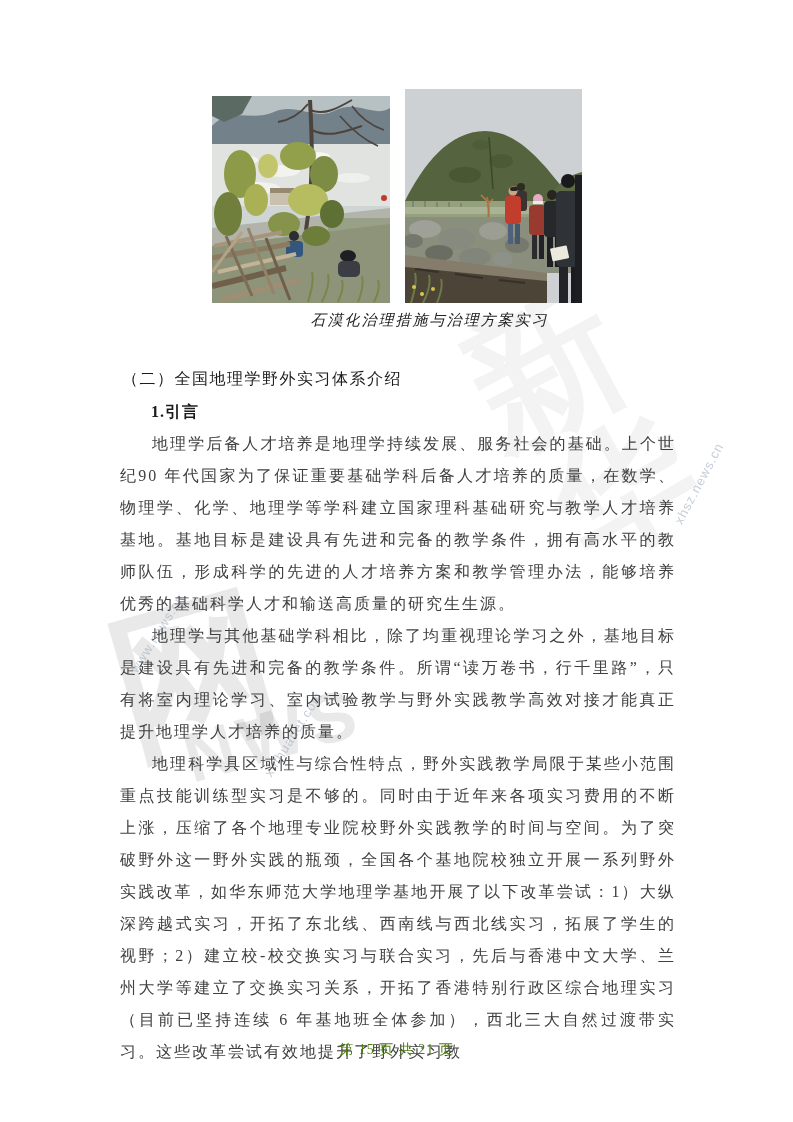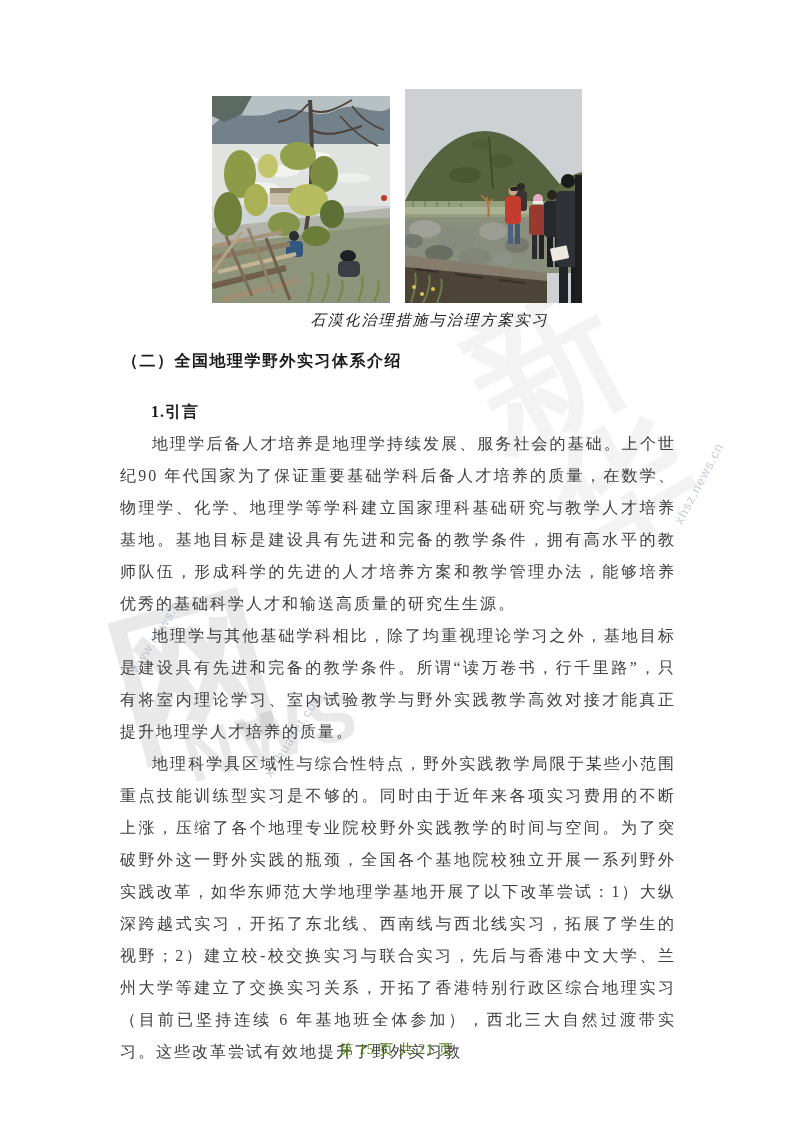"（二）全国地理学野外实习体系介绍" .section-heading { font-weight: bold -> normal; top: 351px -> 369px }
